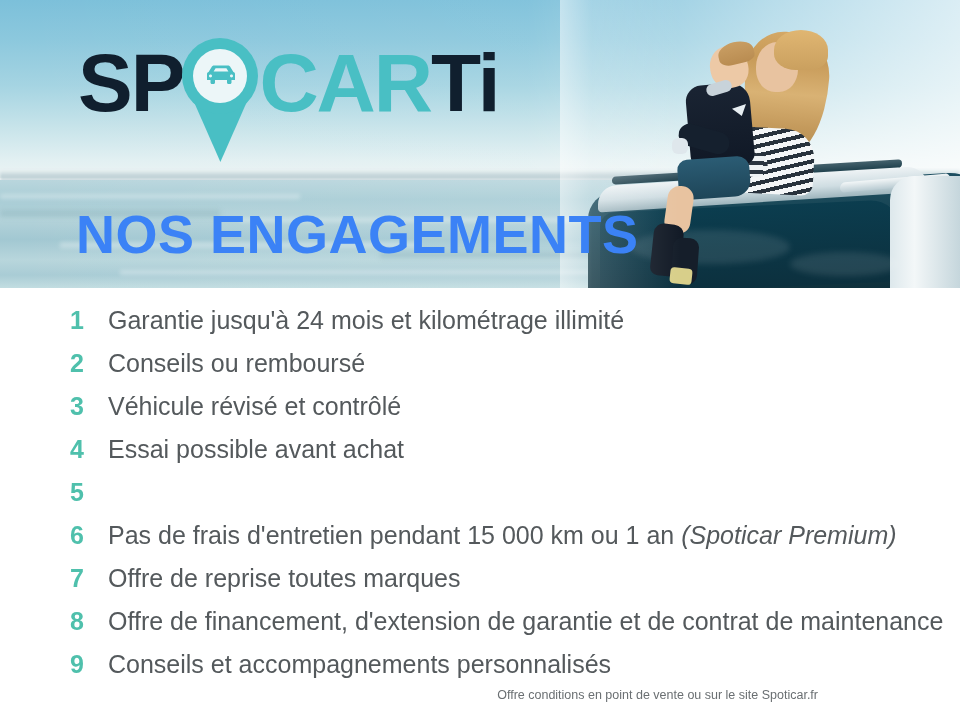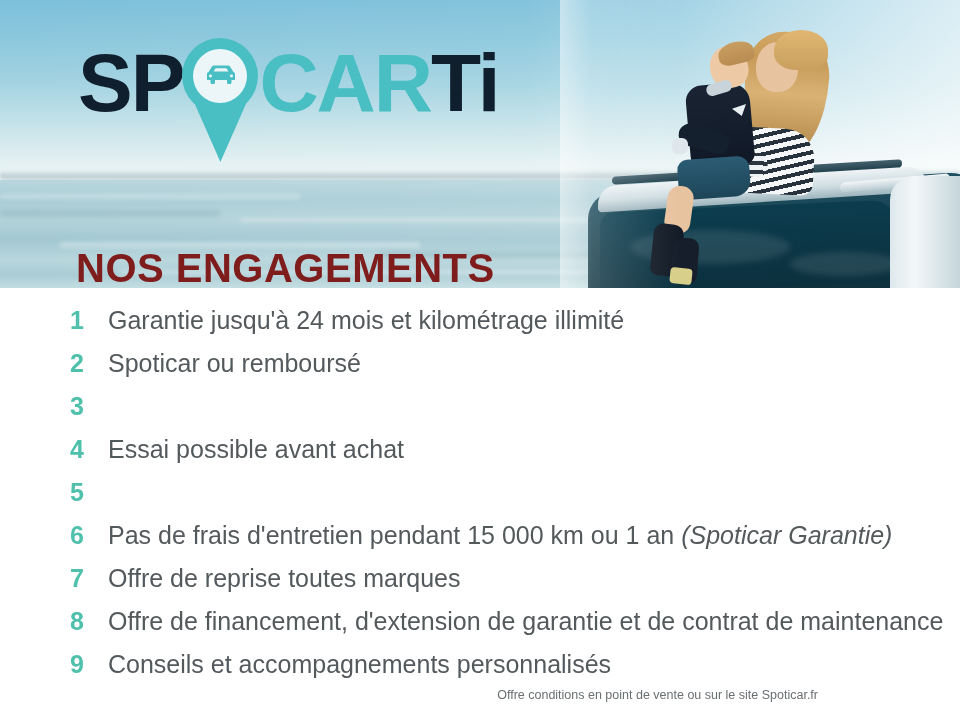"NOS ENGAGEMENTS" .headline { color: #7f1d1d -> #3b82f6; font-size: 40px -> 54px; margin-top: 34px -> none }
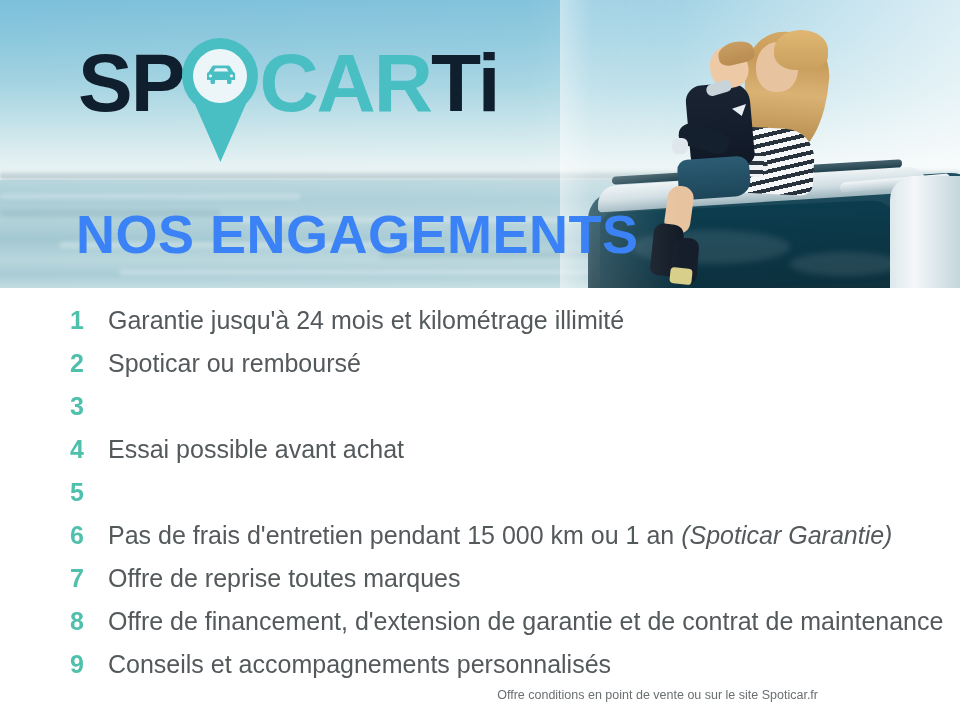"Spoticar ou remboursé" span { text: Spoticar -> Conseils }
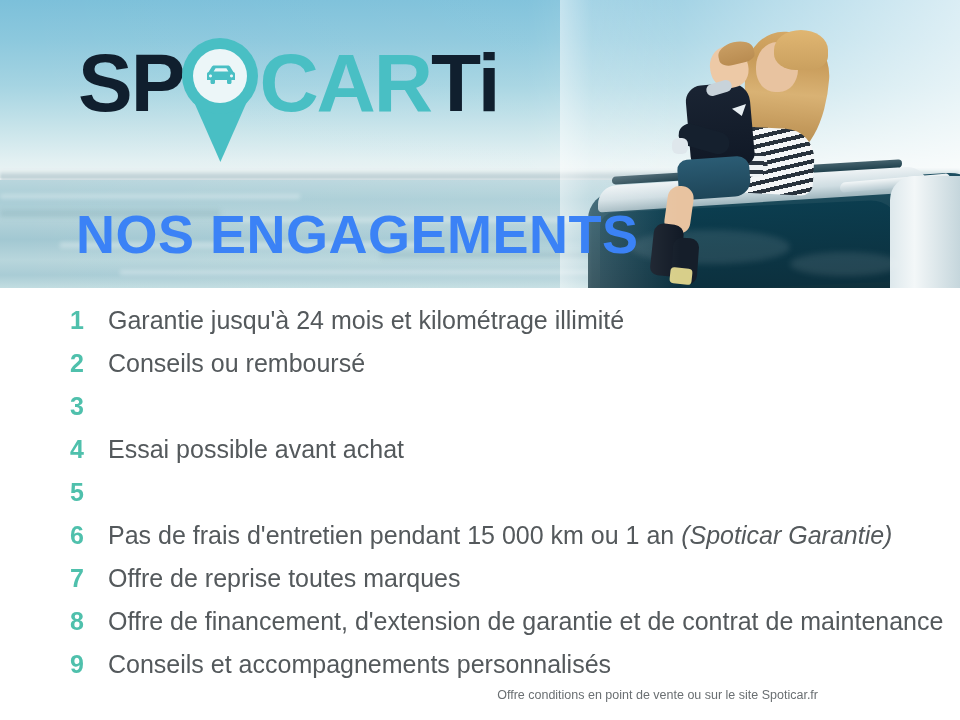"Véhicule révisé et contrôlé" span.txt { html: none -> <span><span>Véhicule révisé et contrôlé</span><i></i></span> }
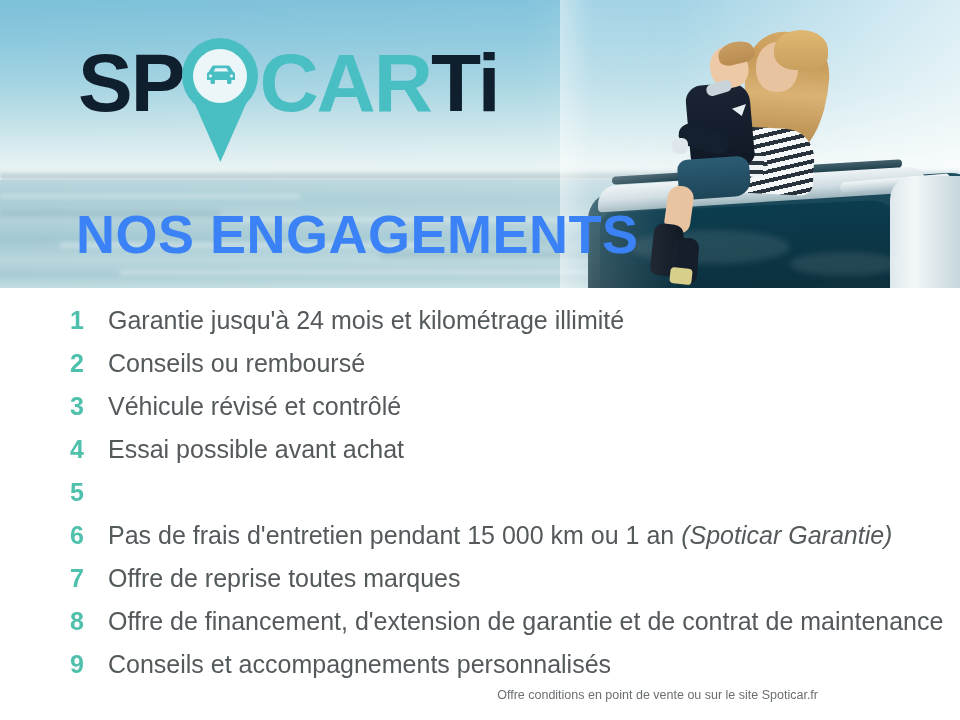"(Spoticar Garantie)" i { text: Garantie -> Premium }
